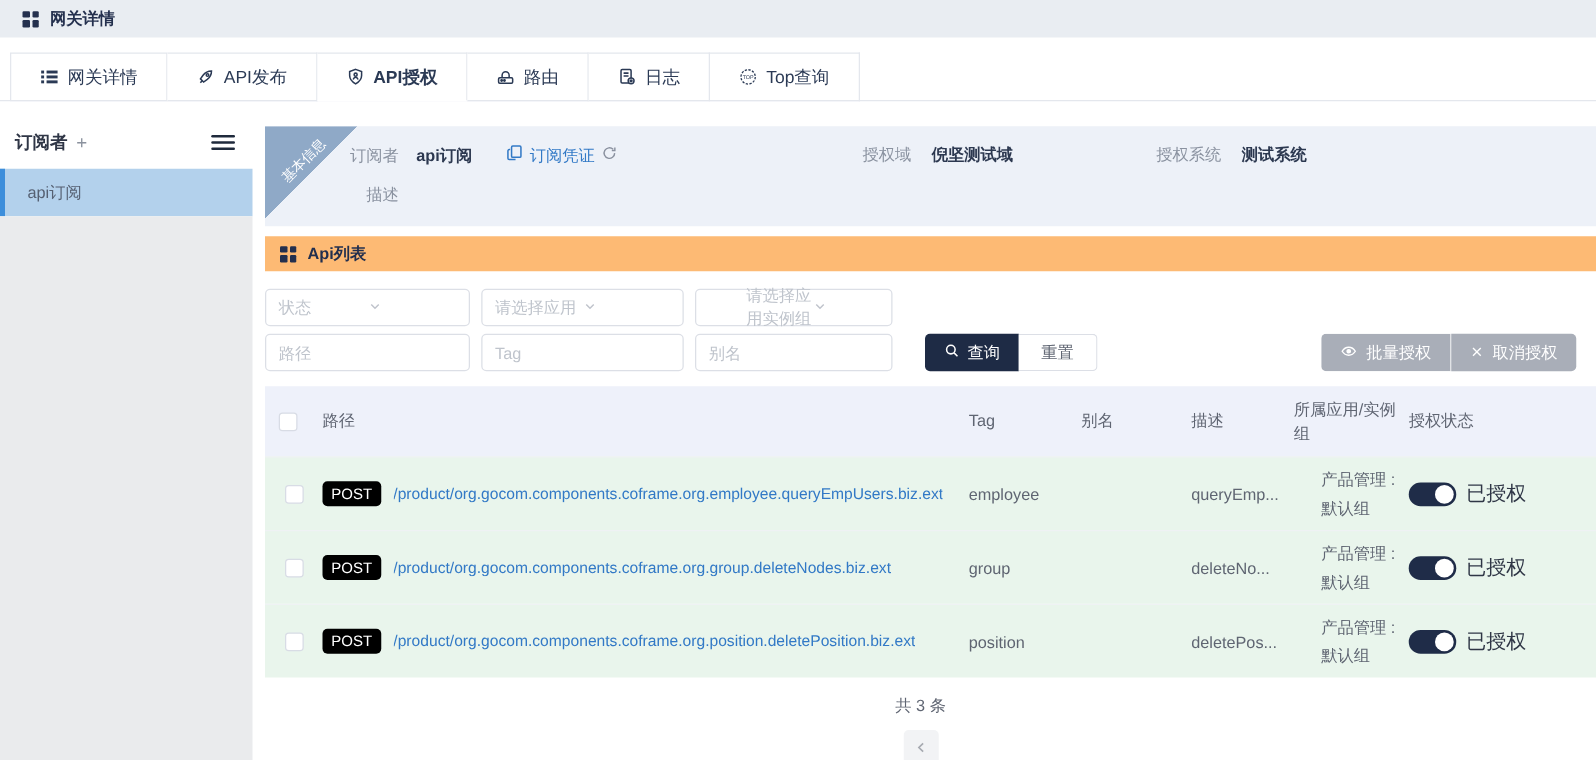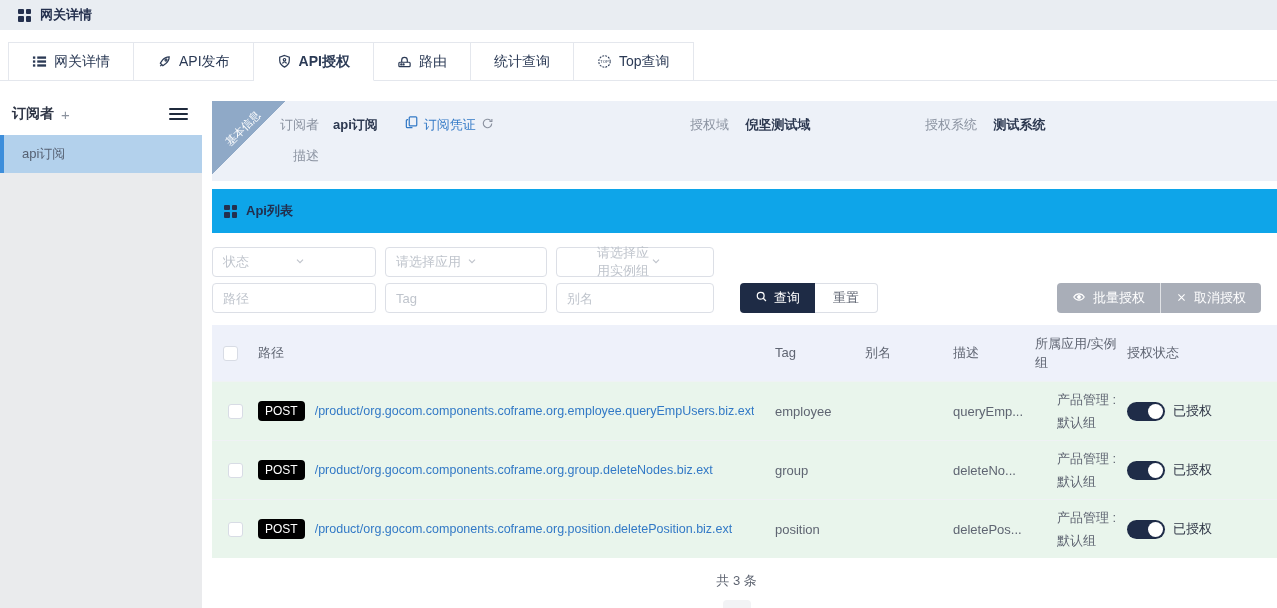"日志" div.tab { html: none -> <div> <span> <svg> <rect></rect> <path></path> <circle></circle> <circle></circle> </svg> </span> <span>日志</span> </div> }
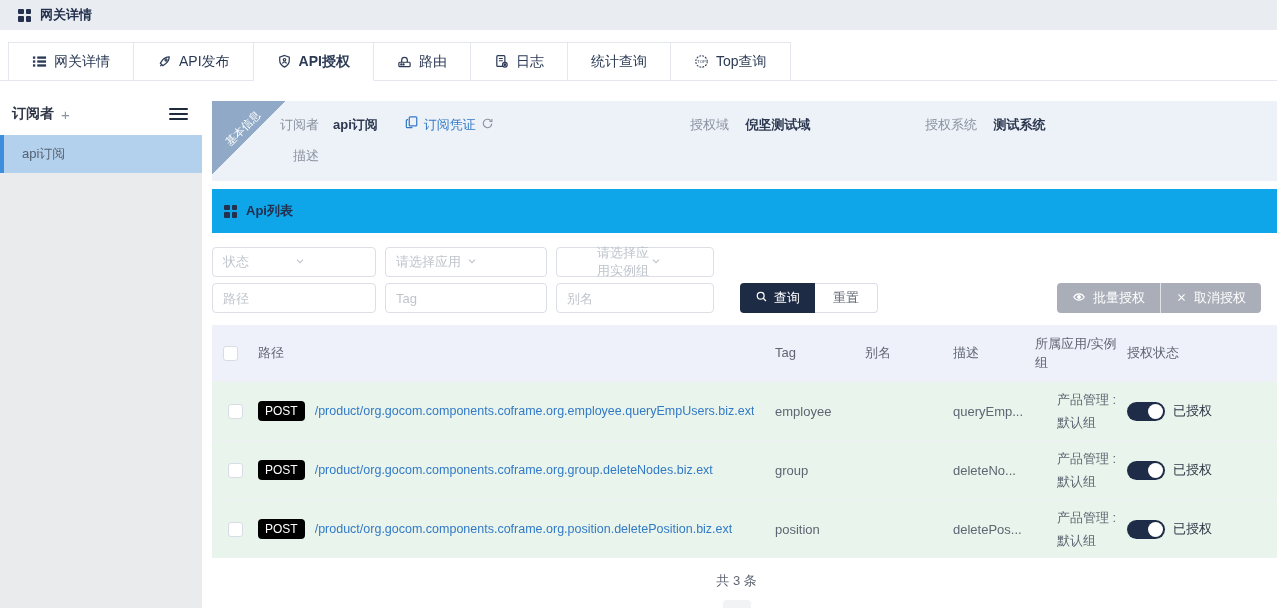"统计查询" div.tab { html: <div> <span>统计查询</span> </div> -> none }
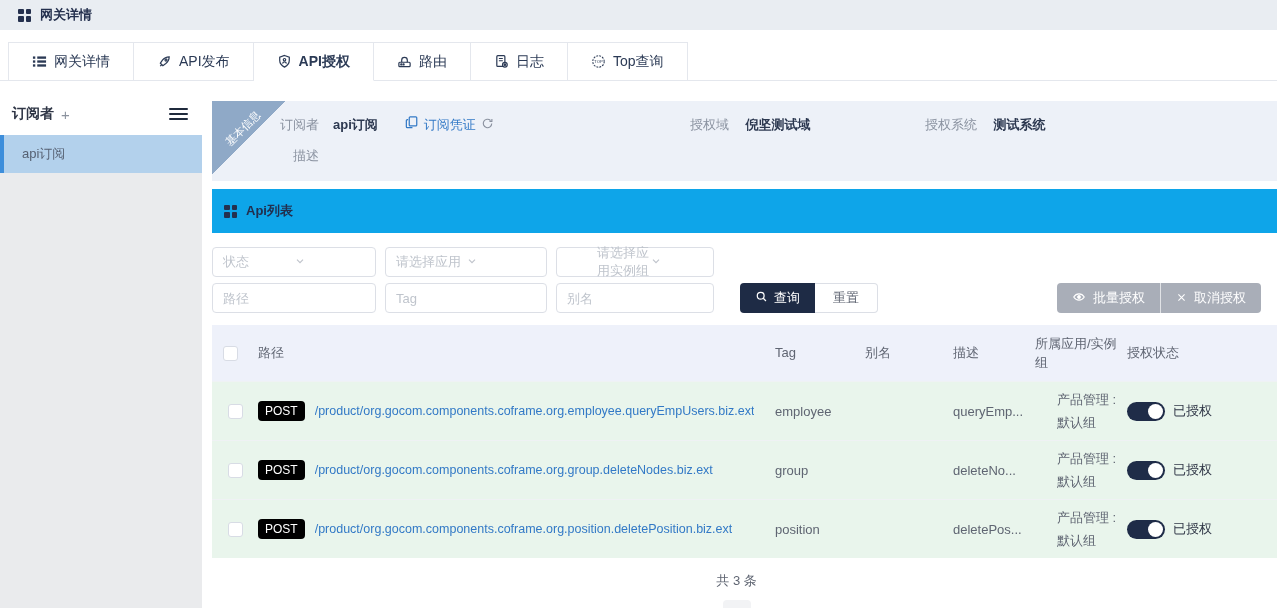"Api列表" .band { background: #0ea5e9 -> #fdba74; height: 44px -> 28px }
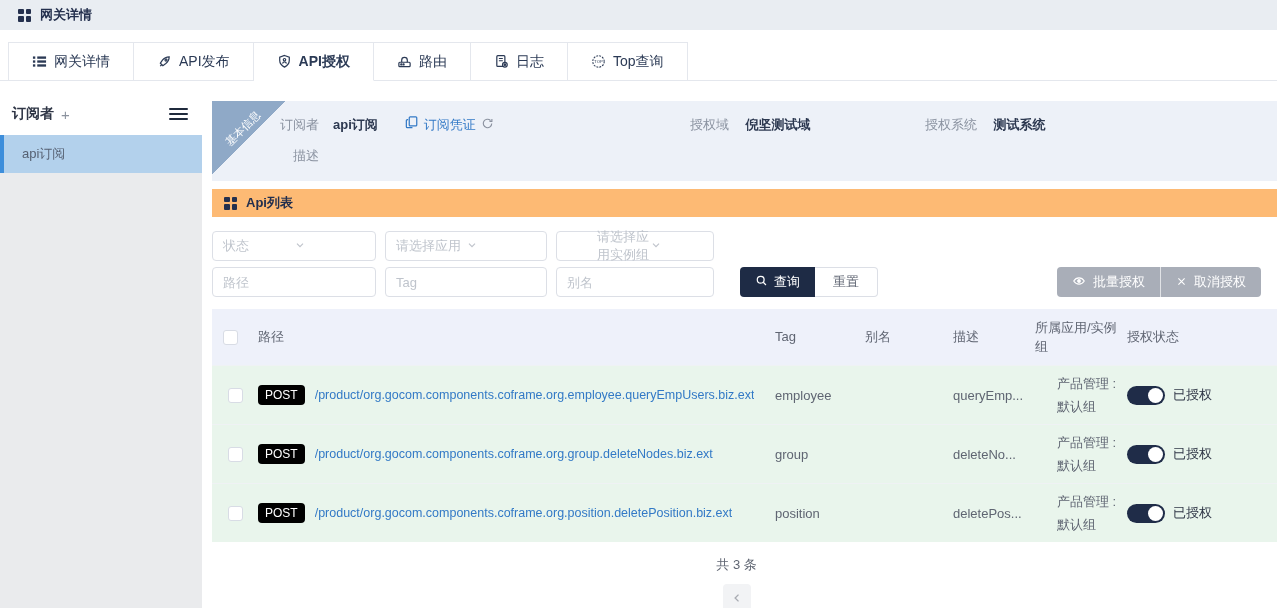"已授权" .st-lab { font-size: 13px -> 16px }
